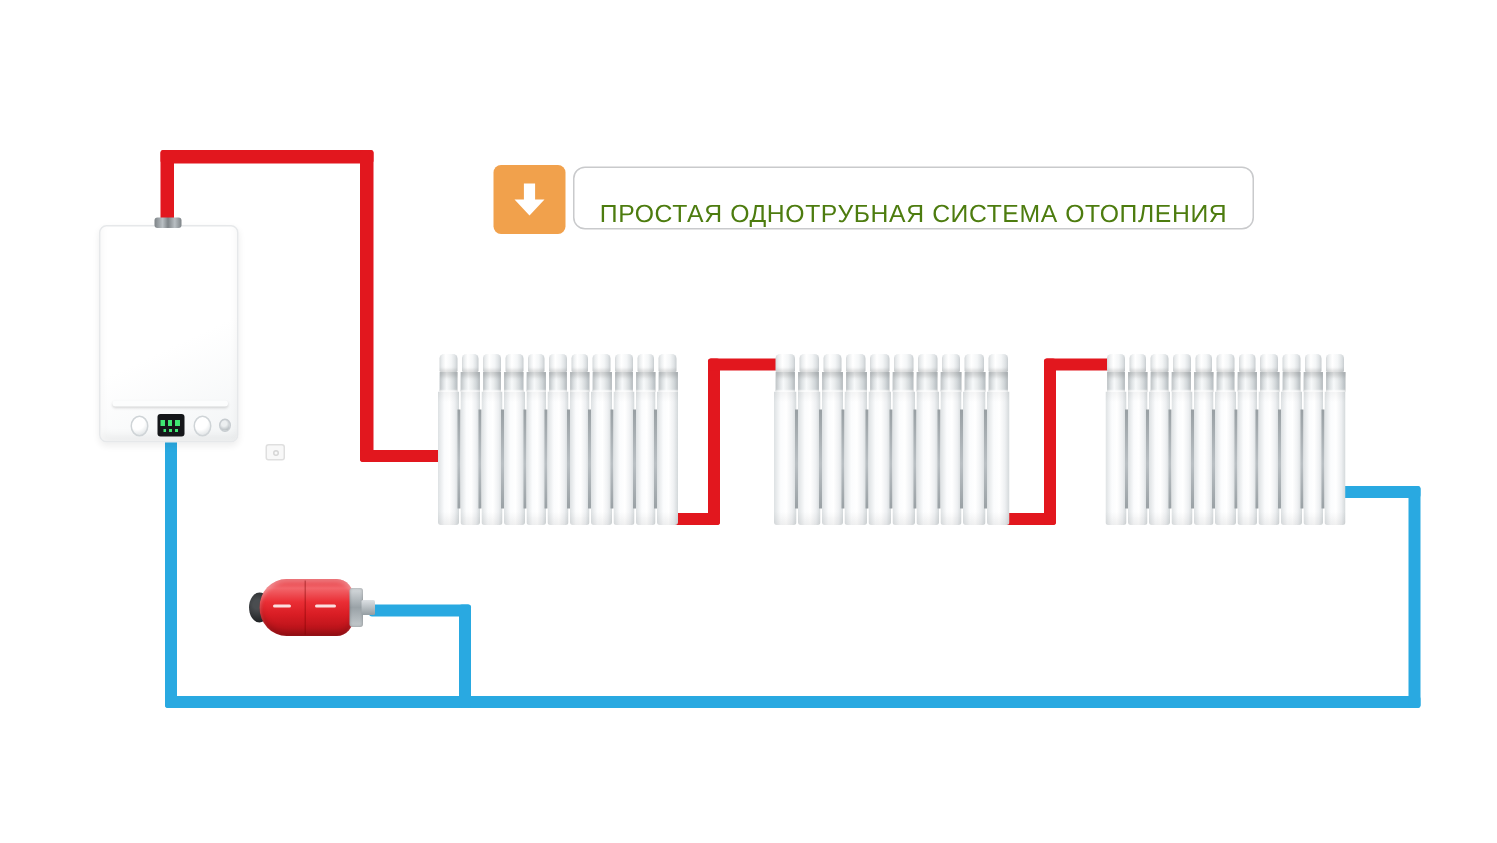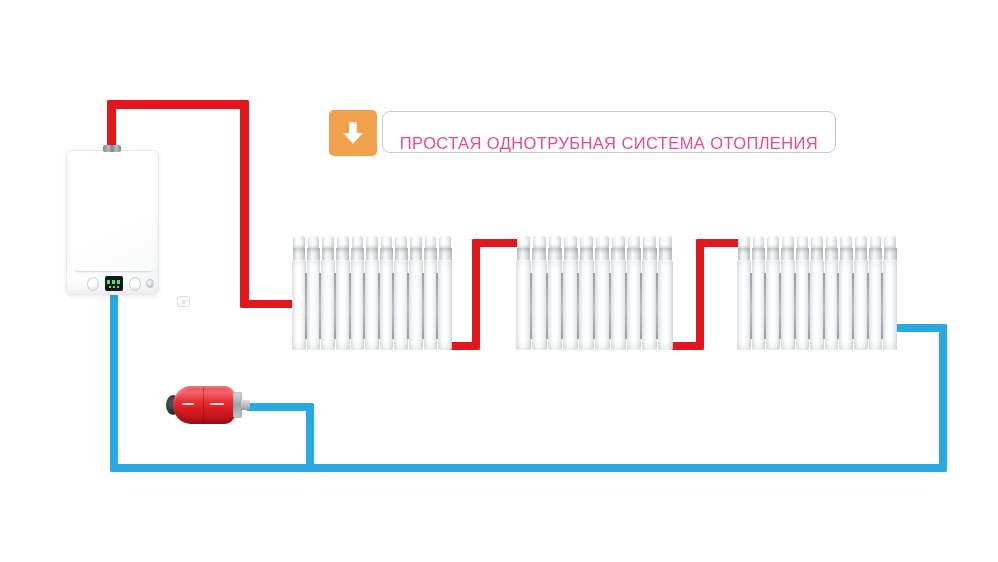"ПРОСТАЯ ОДНОТРУБНАЯ СИСТЕМА ОТОПЛЕНИЯ" .banner-title { color: #ec4899 -> #4d7c0f }
